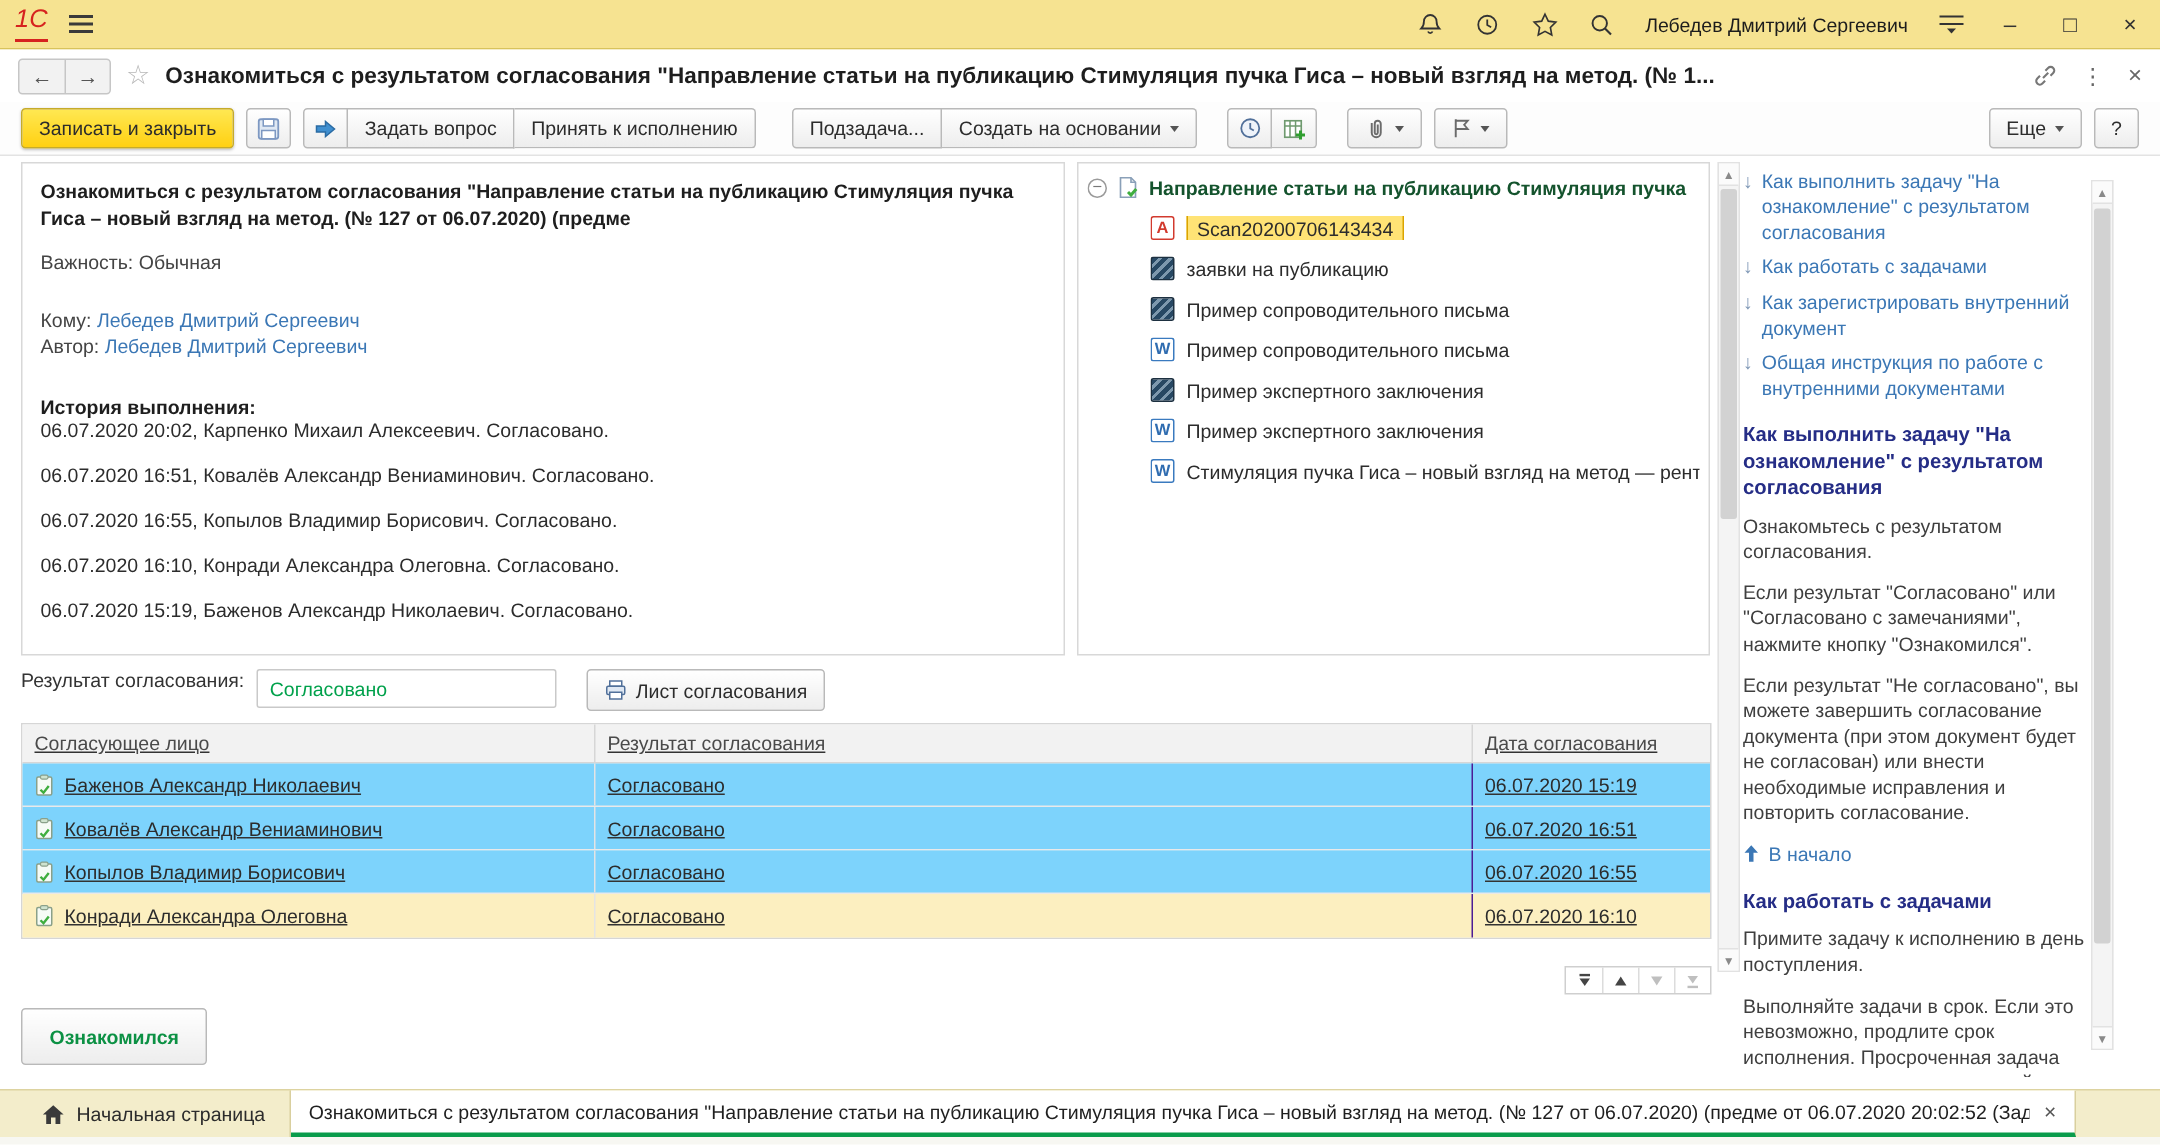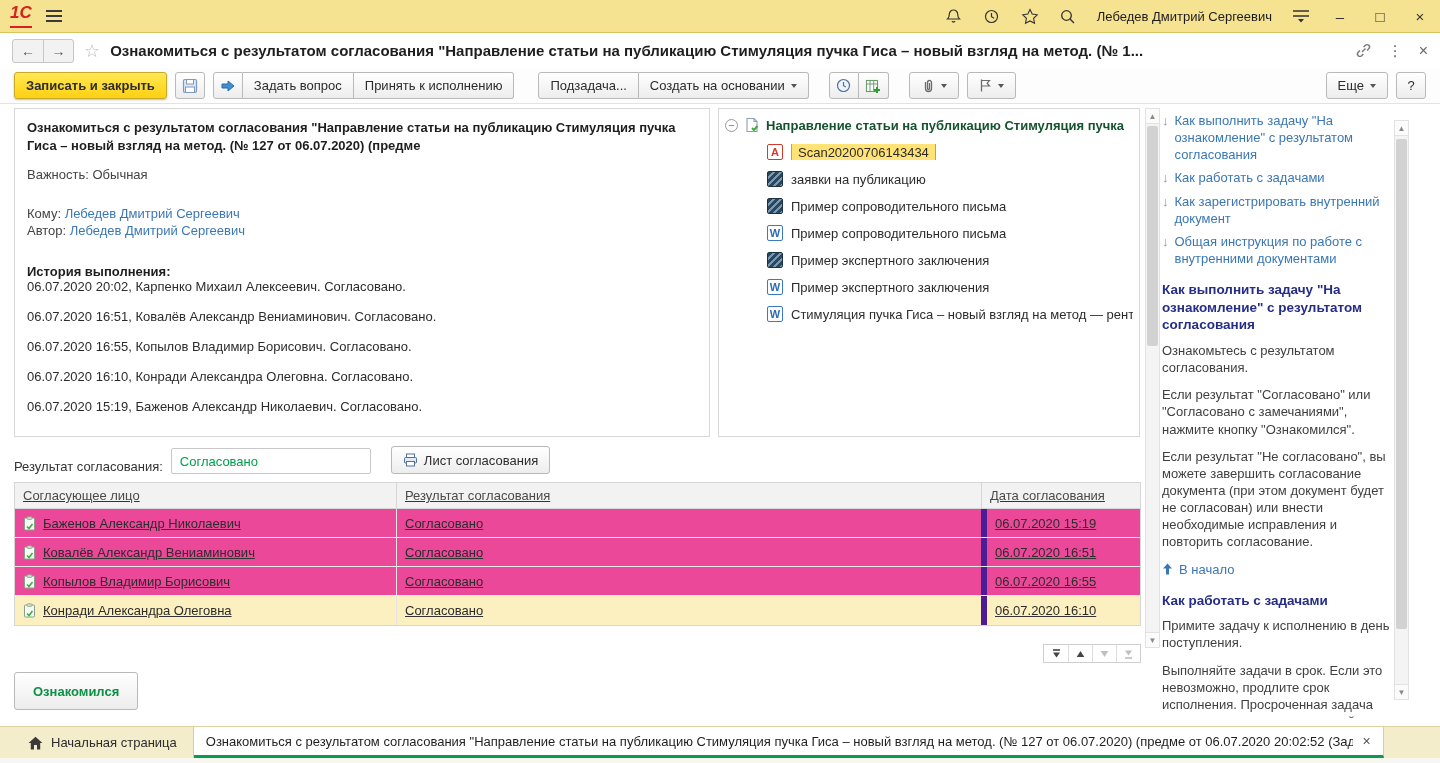"1С" .logo1c { font-weight: bold -> normal }
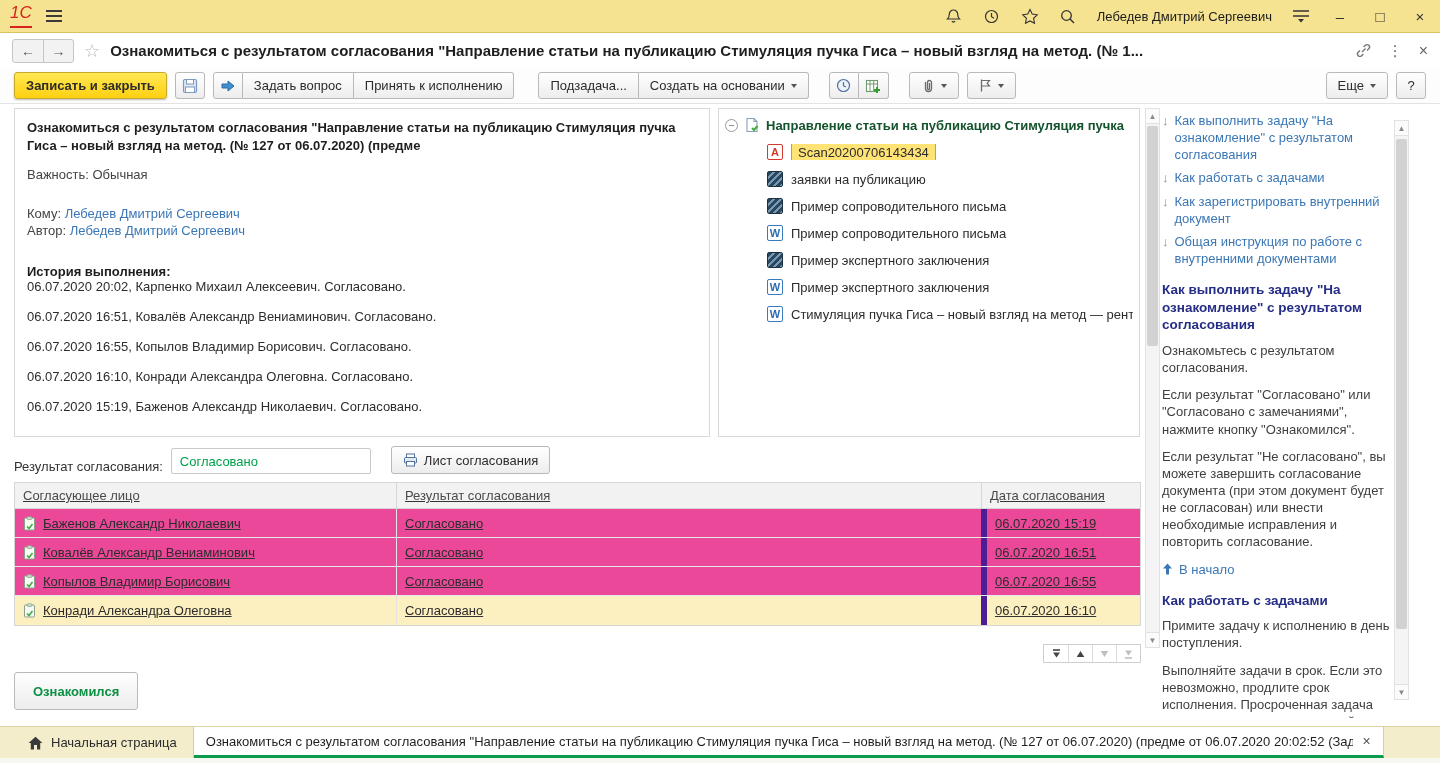"Записать и закрыть" .btn.primary { font-weight: bold -> normal }
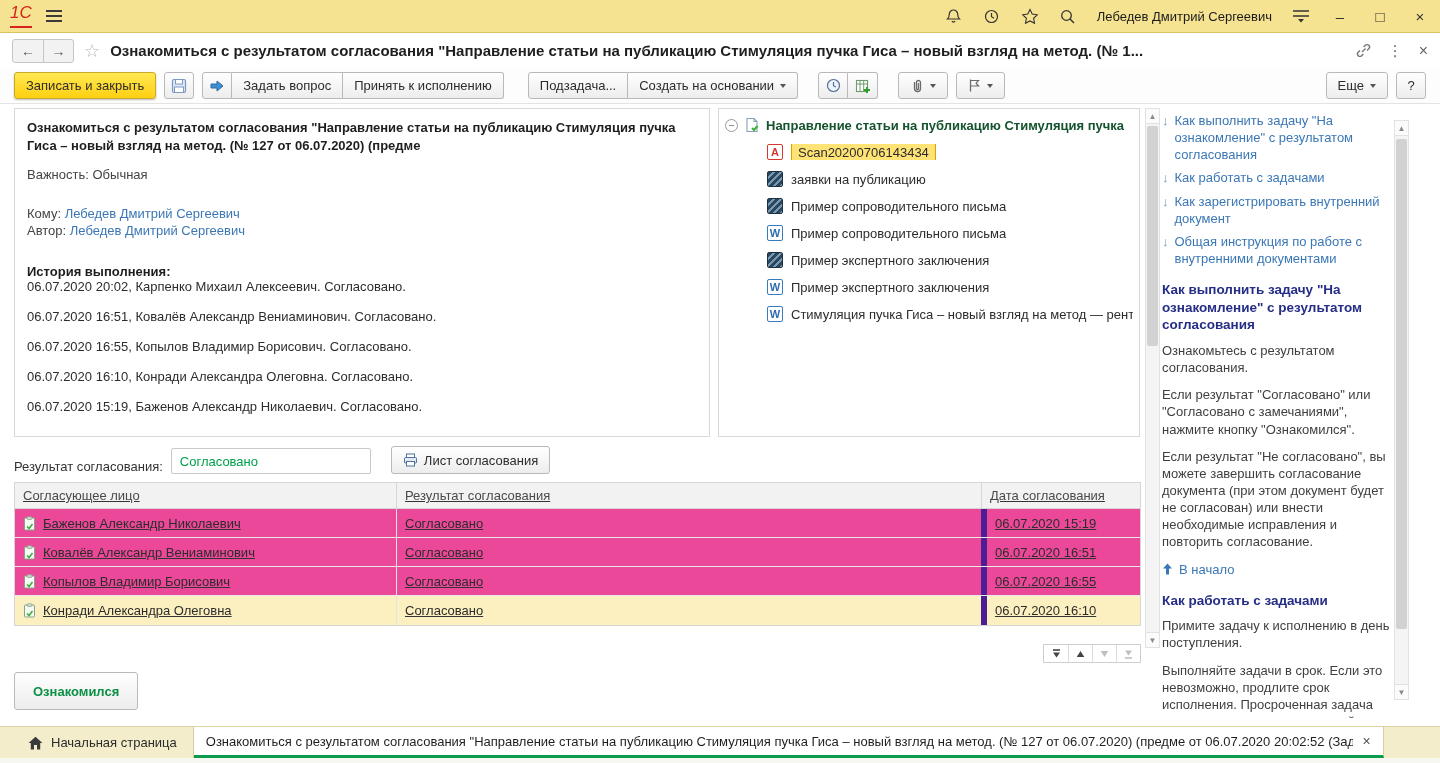"Результат согласования:" .result-row { align-items: flex-end -> flex-start }
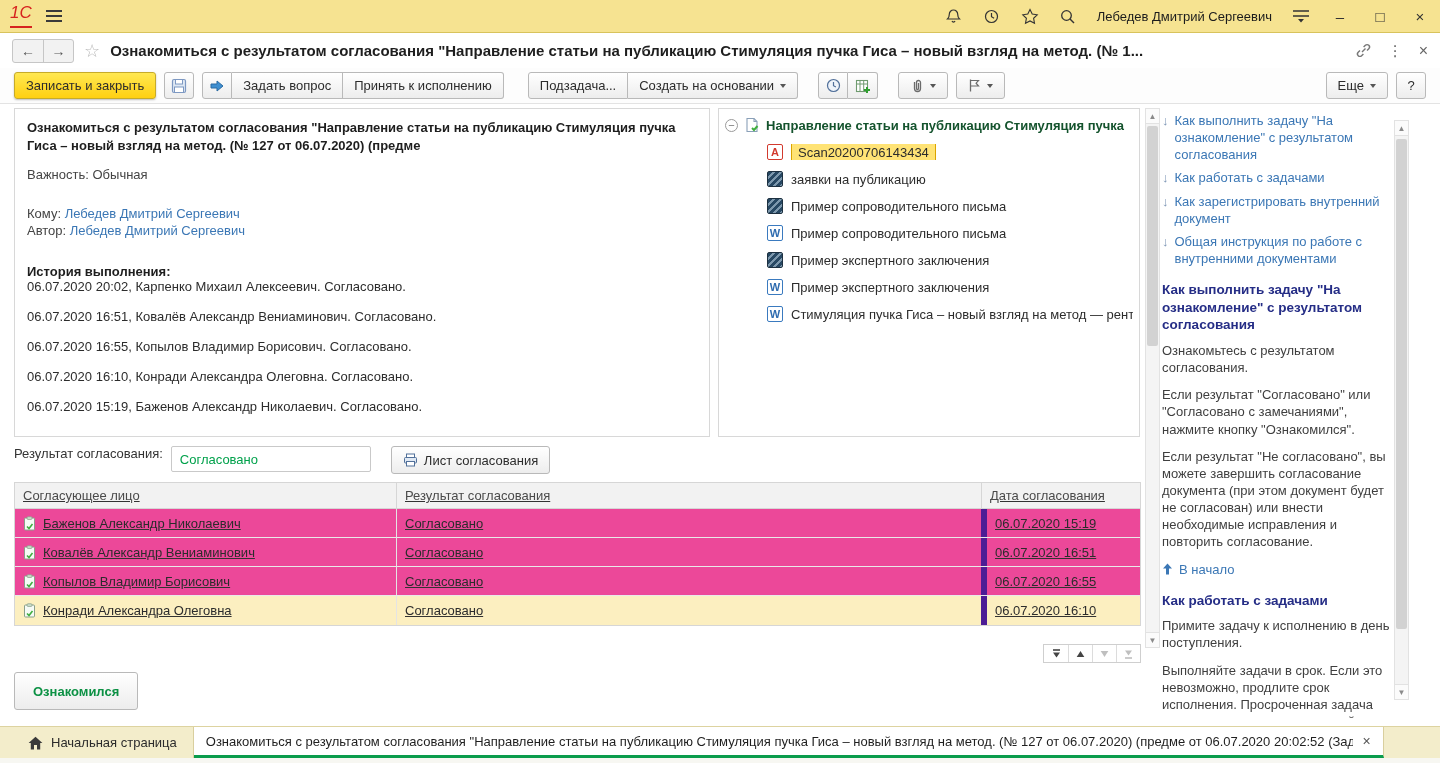"Баженов Александр Николаевич" .grid-row { background: #ec4899 -> #7dd3fc }
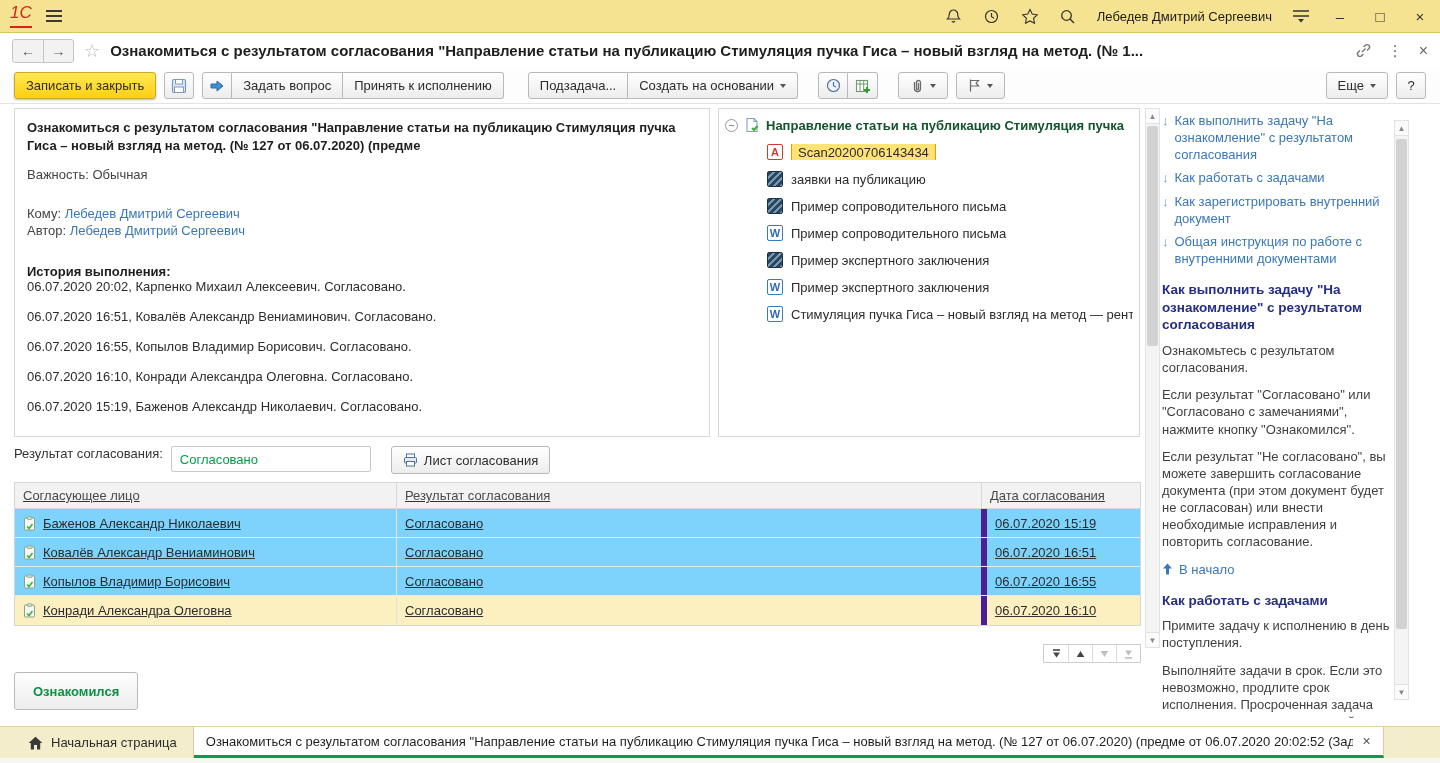"06.07.2020 15:19" .c3 { border-left: 6px solid #4c1d95 -> 1px solid #4c1d95 }
